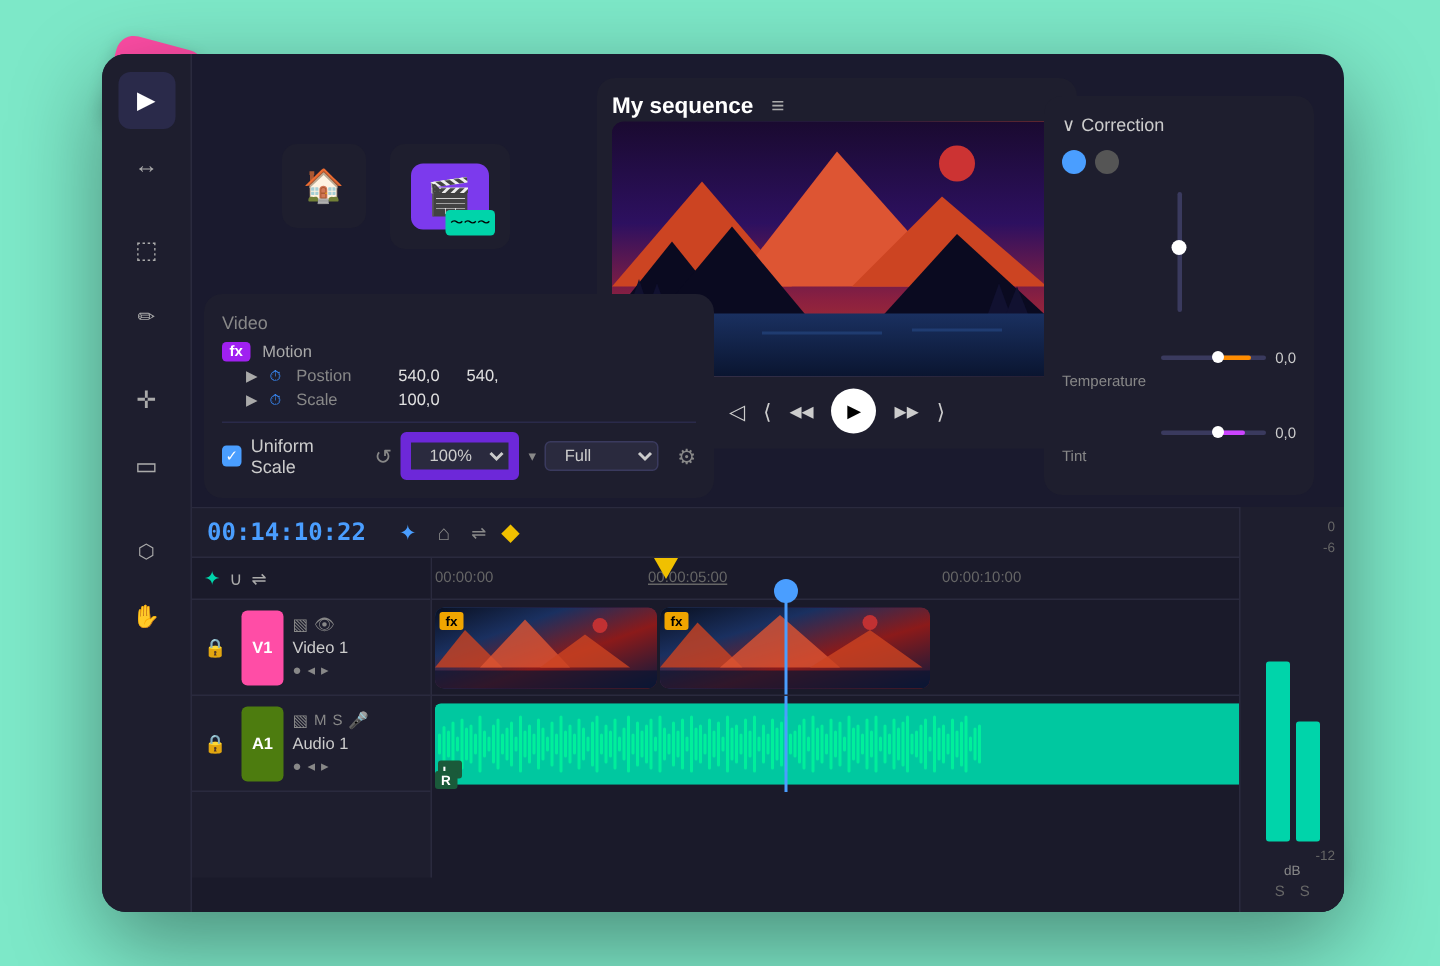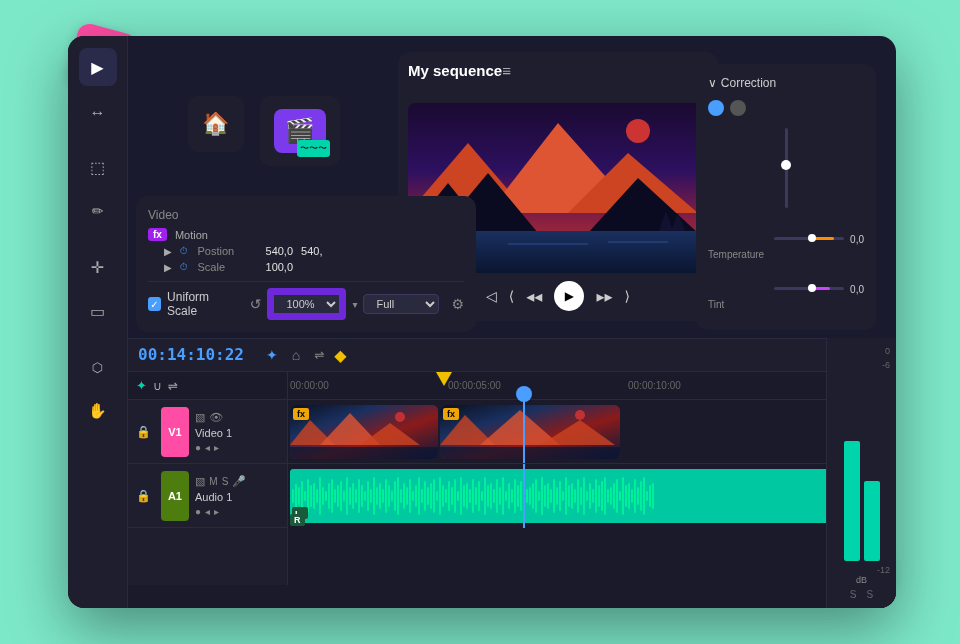"My sequence" .sequence-title { gap: 0 -> 12px; margin-bottom: 24px -> 2px }
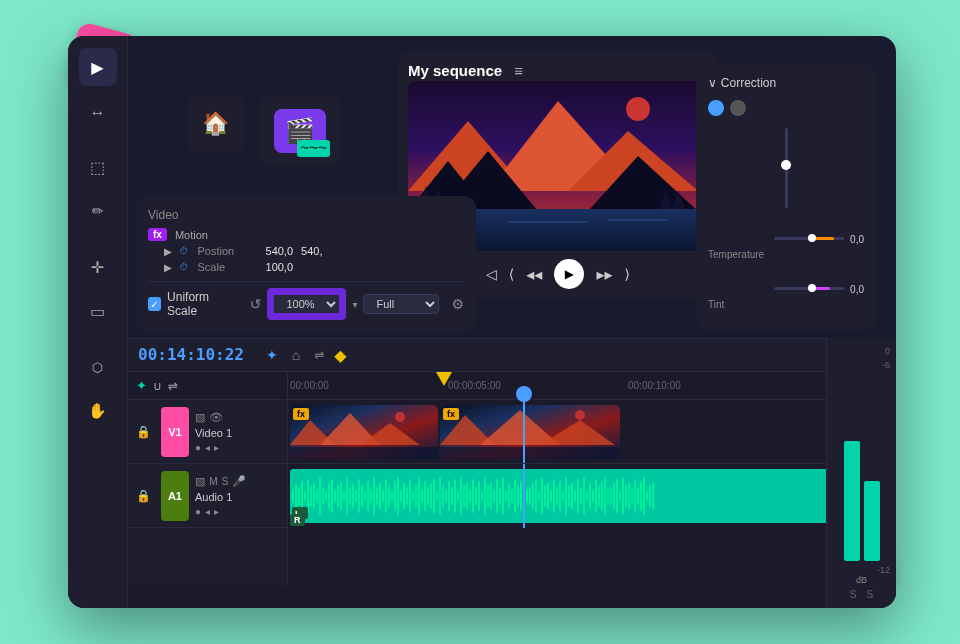"540," span.prop-value { margin-left: 0 -> 10px }
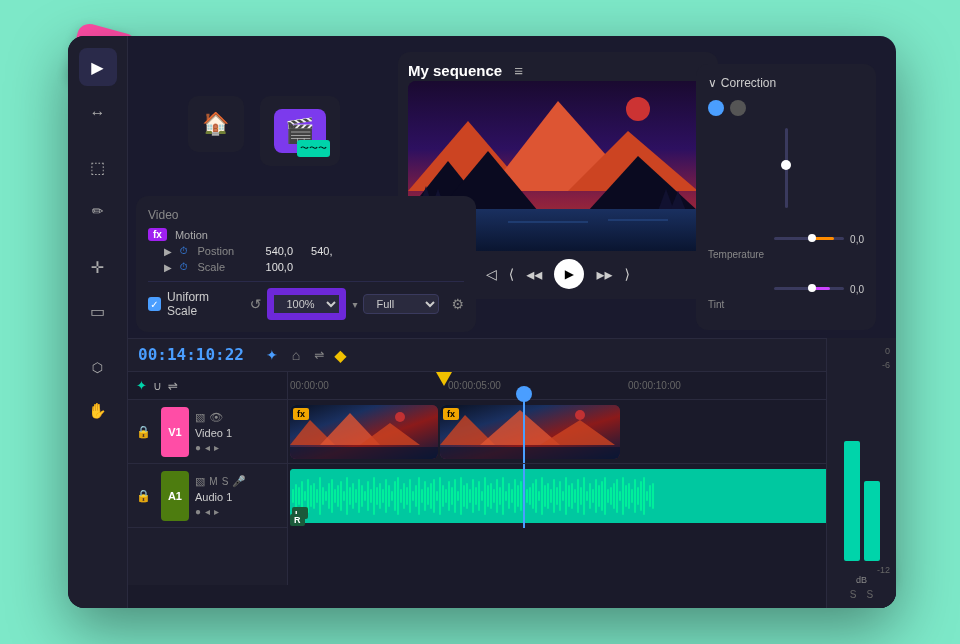"00:00:05:00" span { left: 160px -> 144px; text-decoration: none -> underline }
